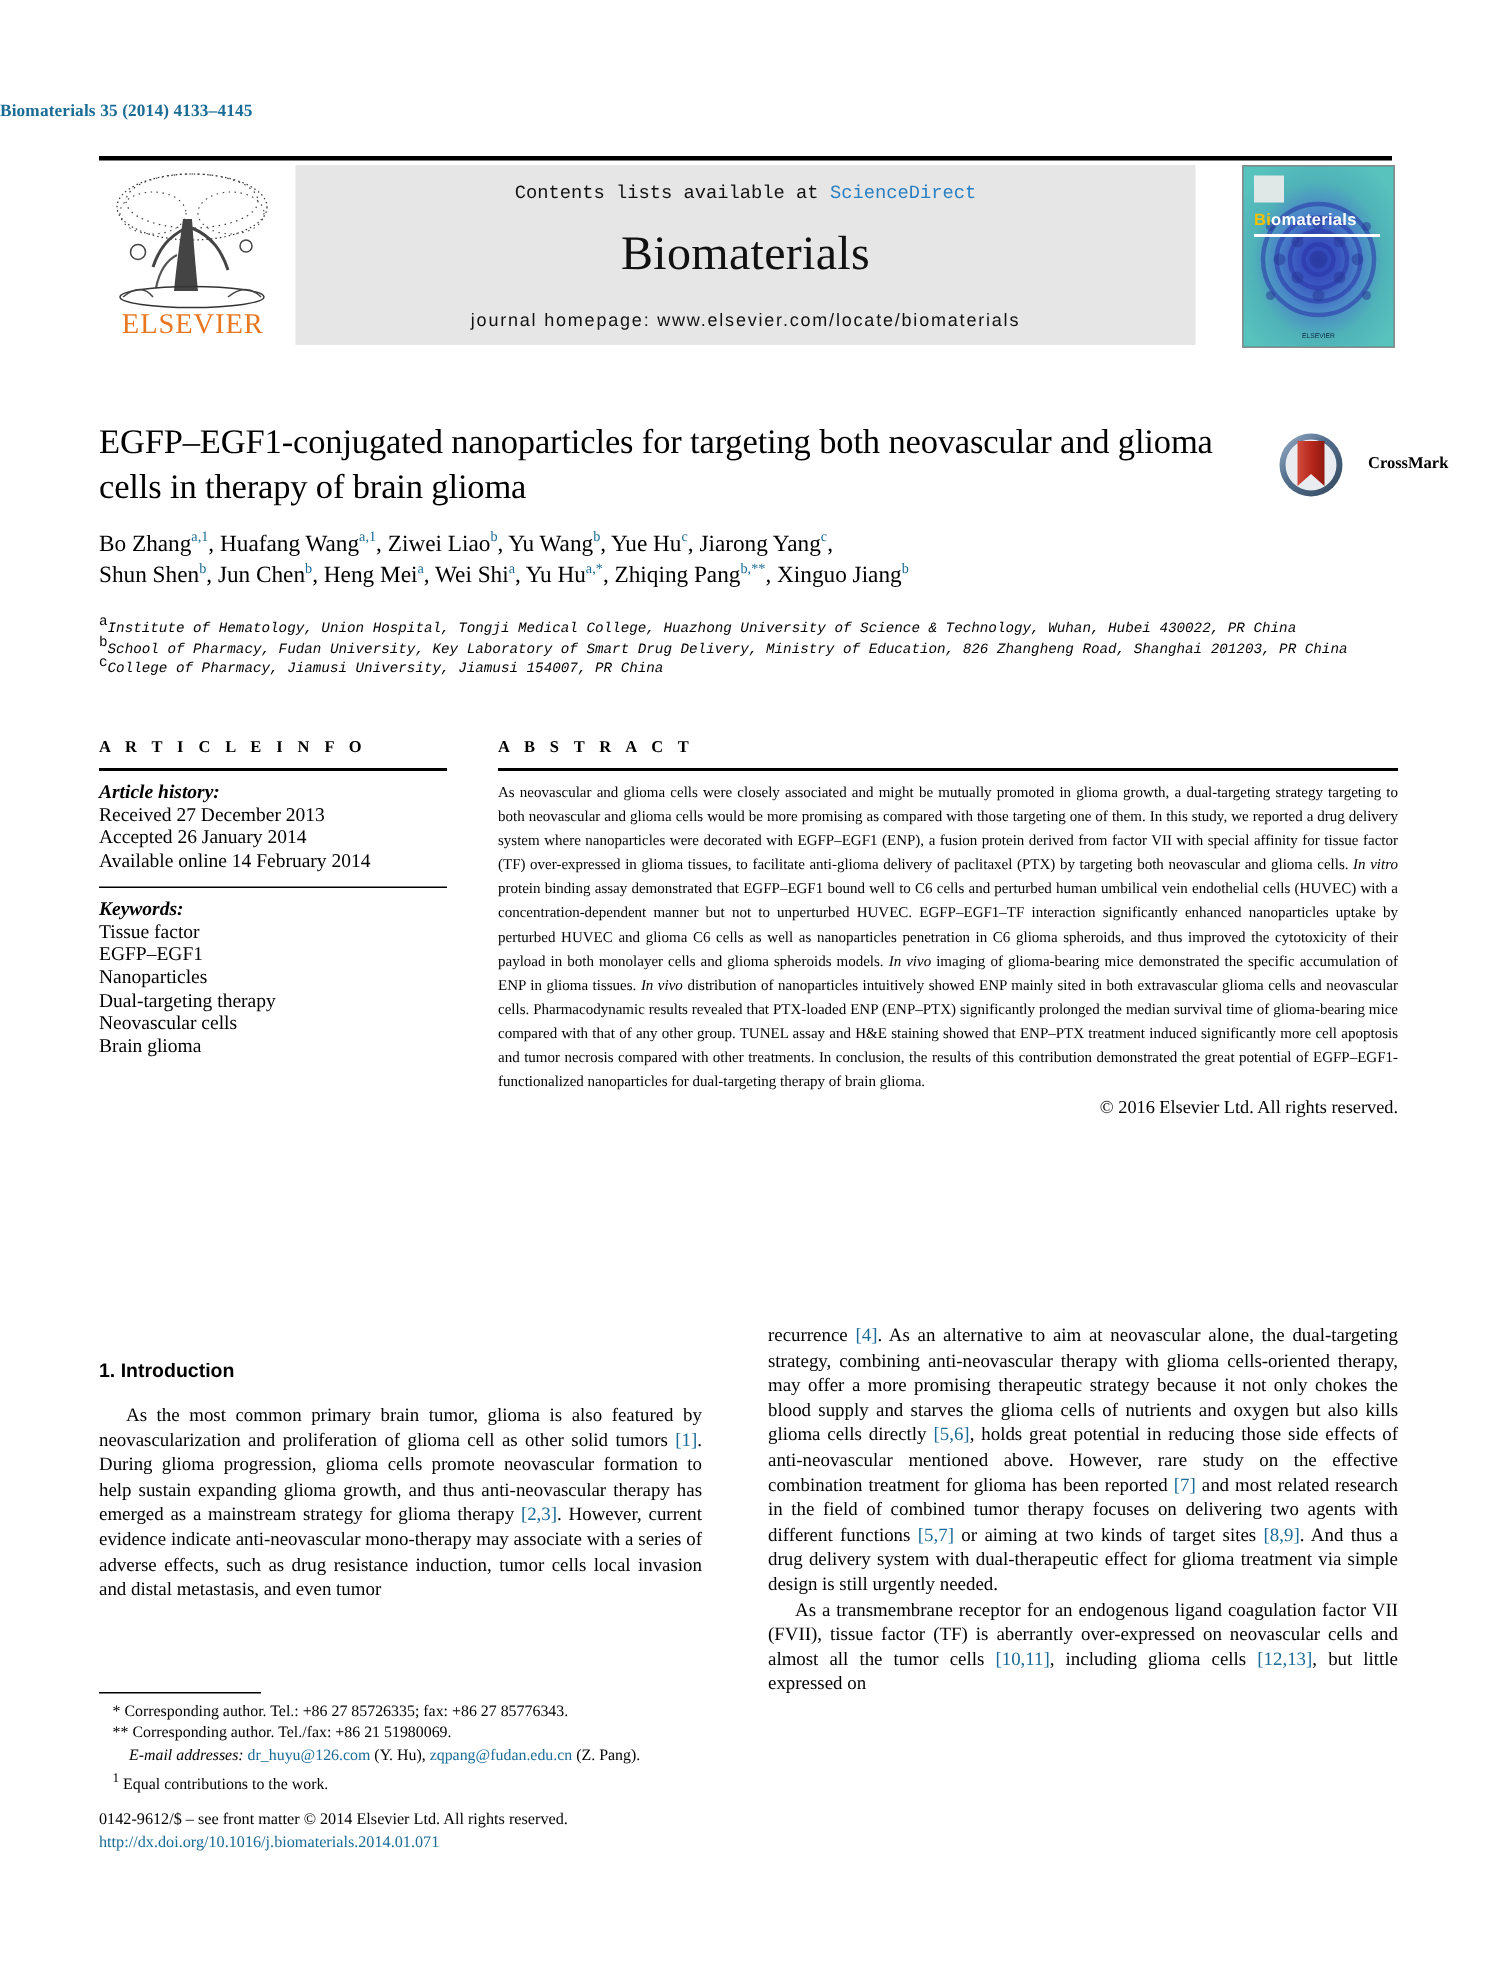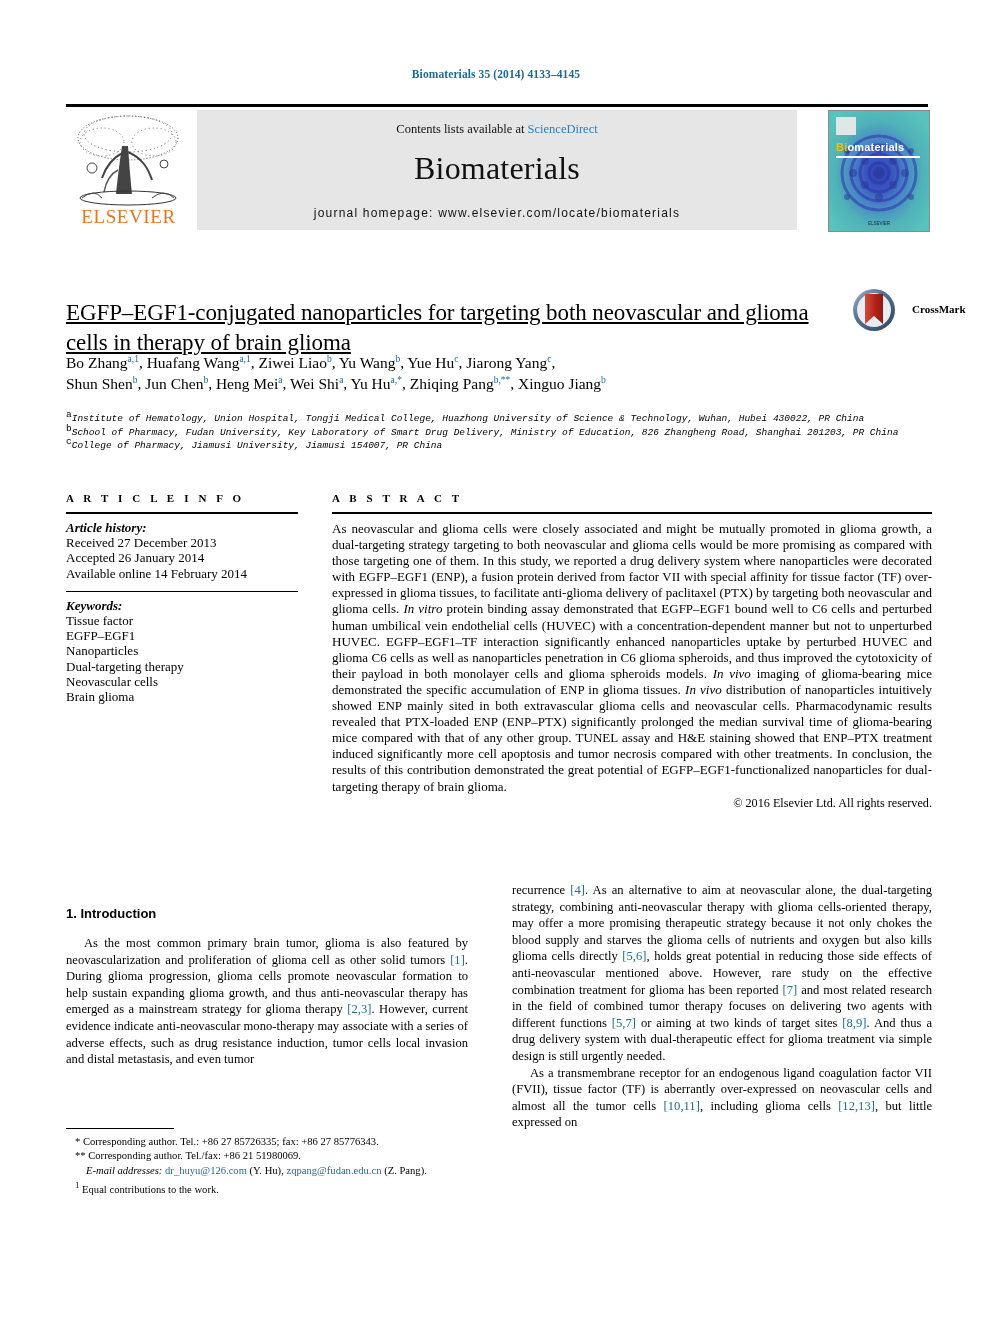"Biomaterials 35 (2014) 4133–4145" .runninghead { text-align: center -> left }
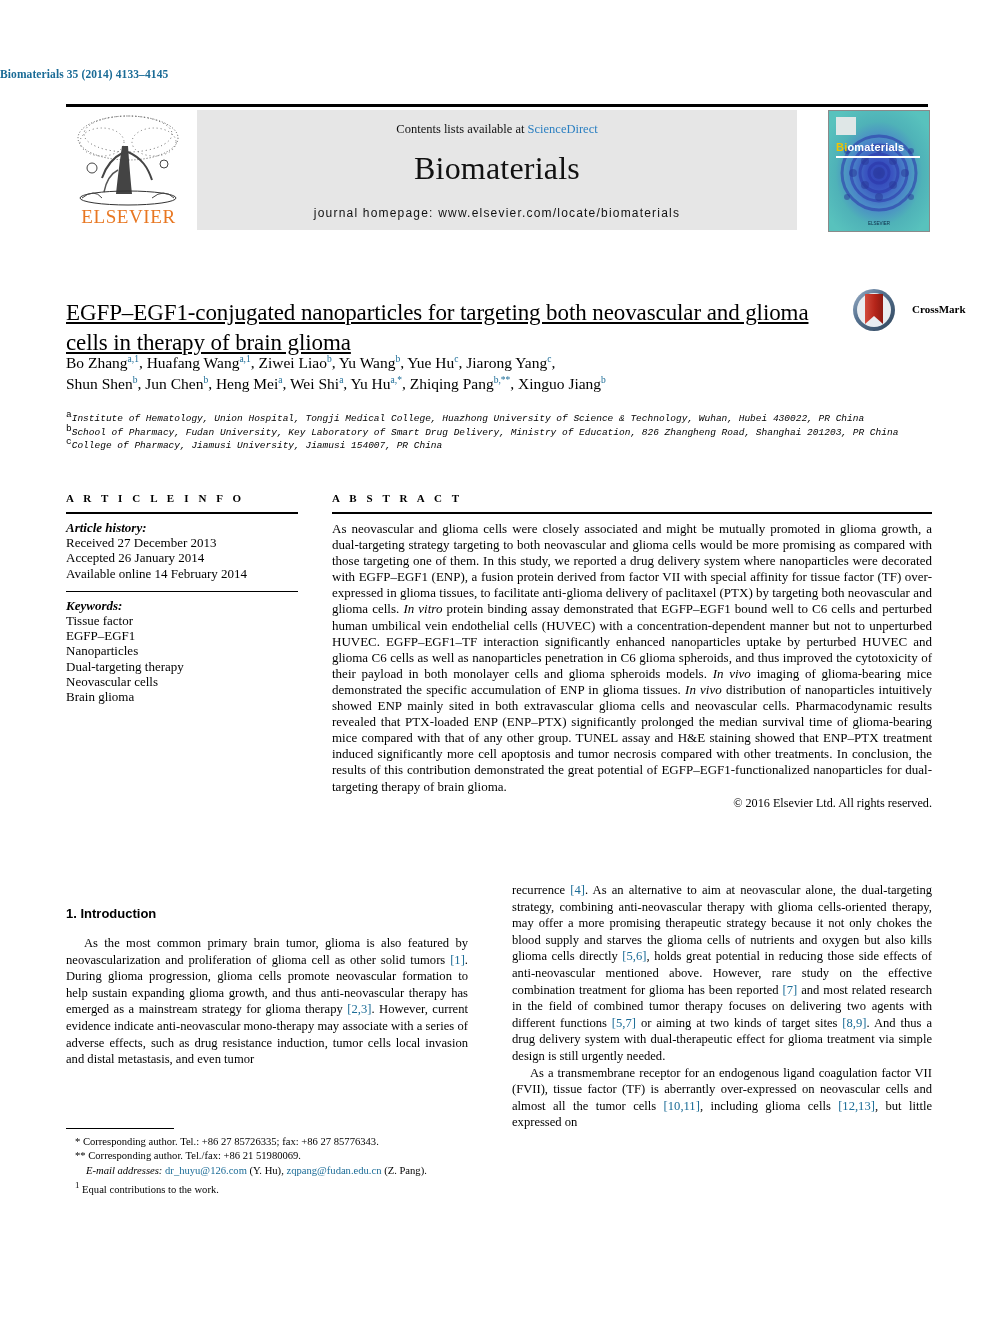"Contents lists available at" .sd-contents { font-family: Liberation Serif, serif -> Liberation Mono, monospace }
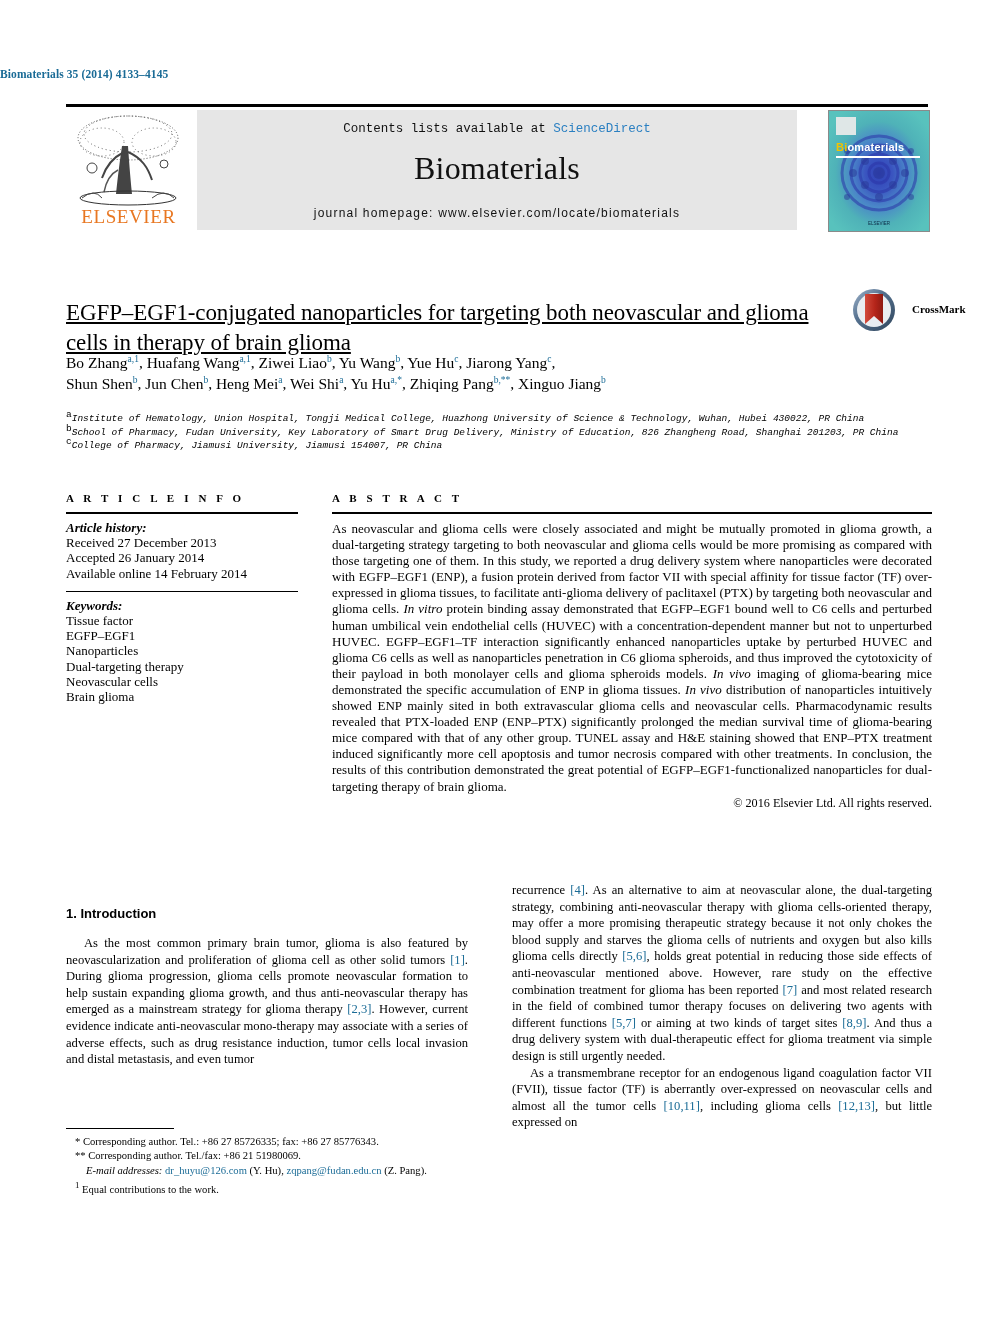"EGFP–EGF1-conjugated nanoparticles for" .title-block { text-decoration: underline -> none; top: 298px -> 280px }
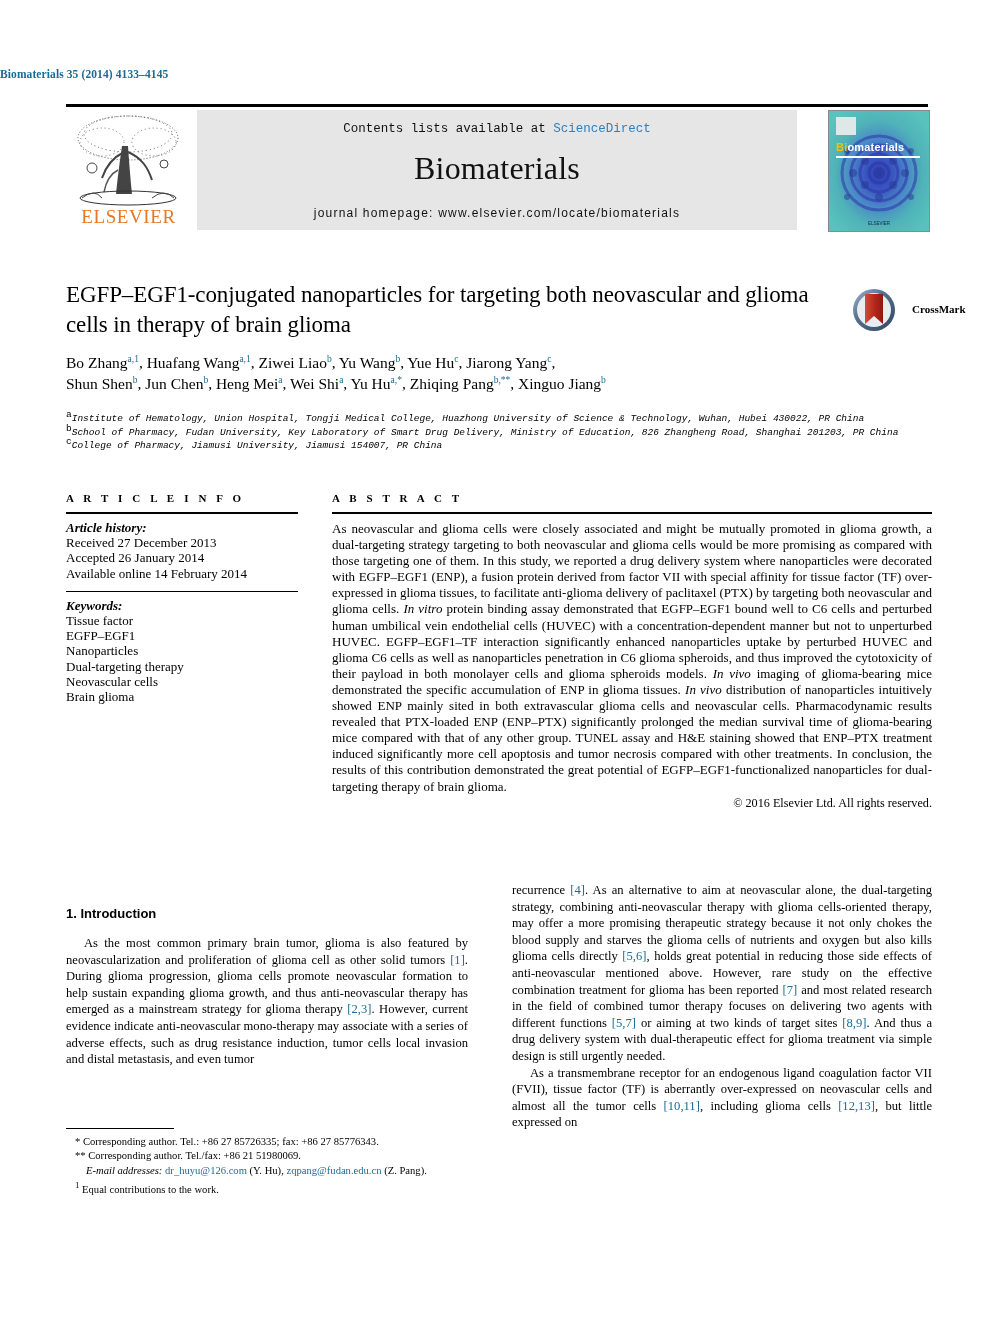"As neovascular and glioma cells" .abs-body { font-size: 13px -> 10px }
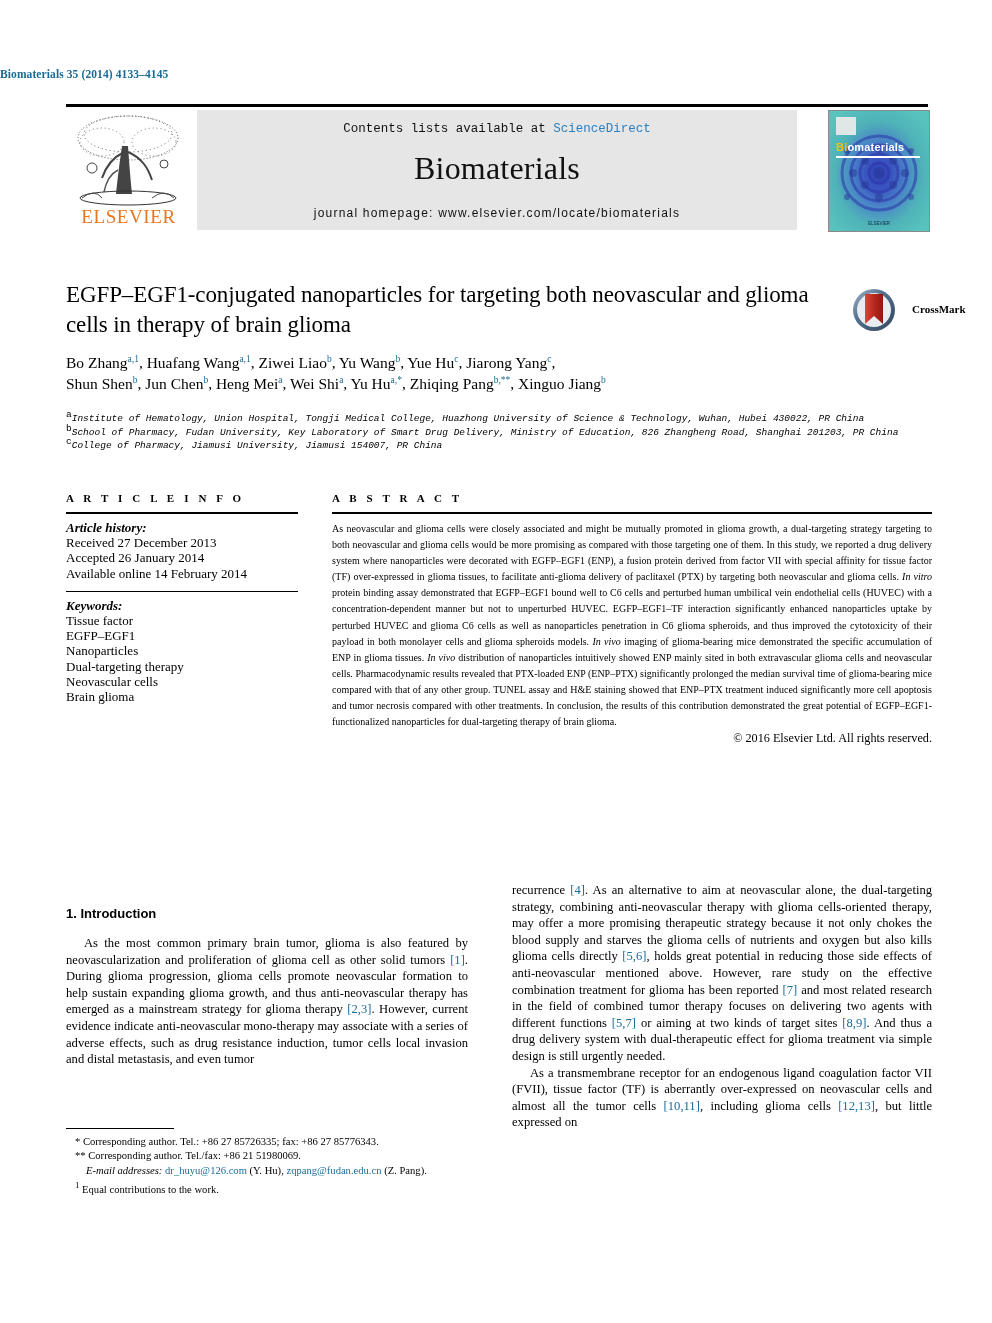"0142-9612/$ – see front matter" div.imprint { html: none -> <div> <div>0142-9612/$ – see front matter © 2014 Elsevier Ltd. All rights reserved.</div> <div>http://dx.doi.org/10.1016/j.biomaterials.2014.01.071</div> </div> }
